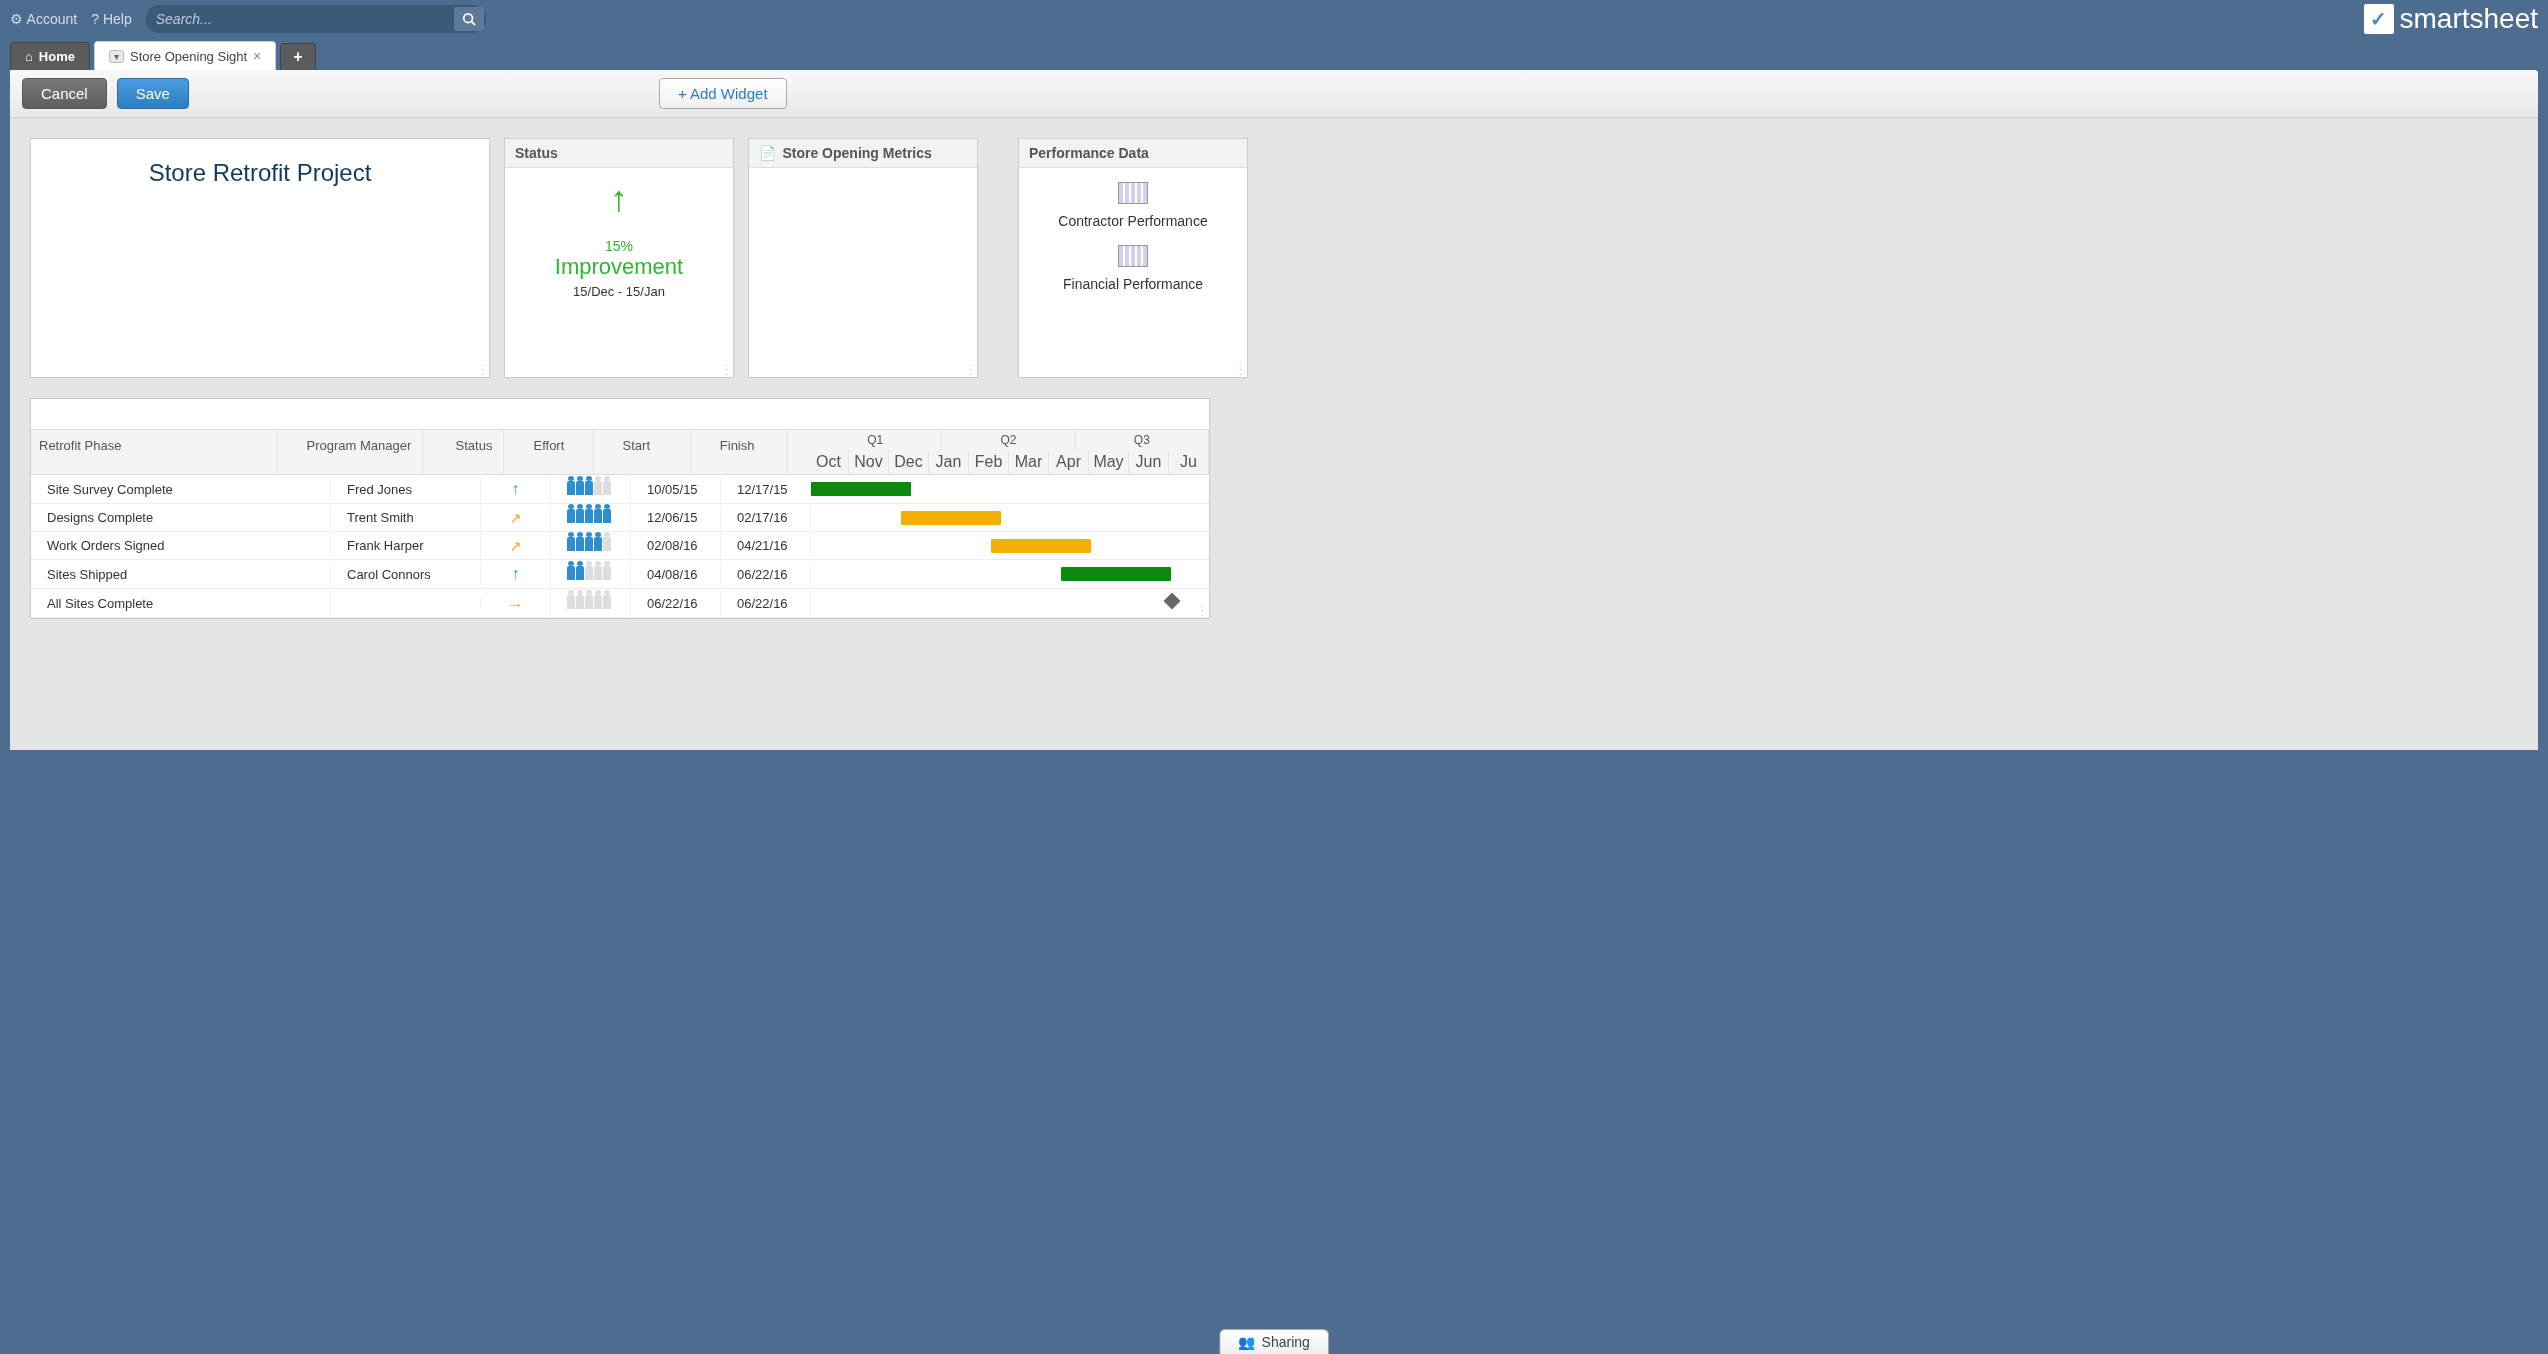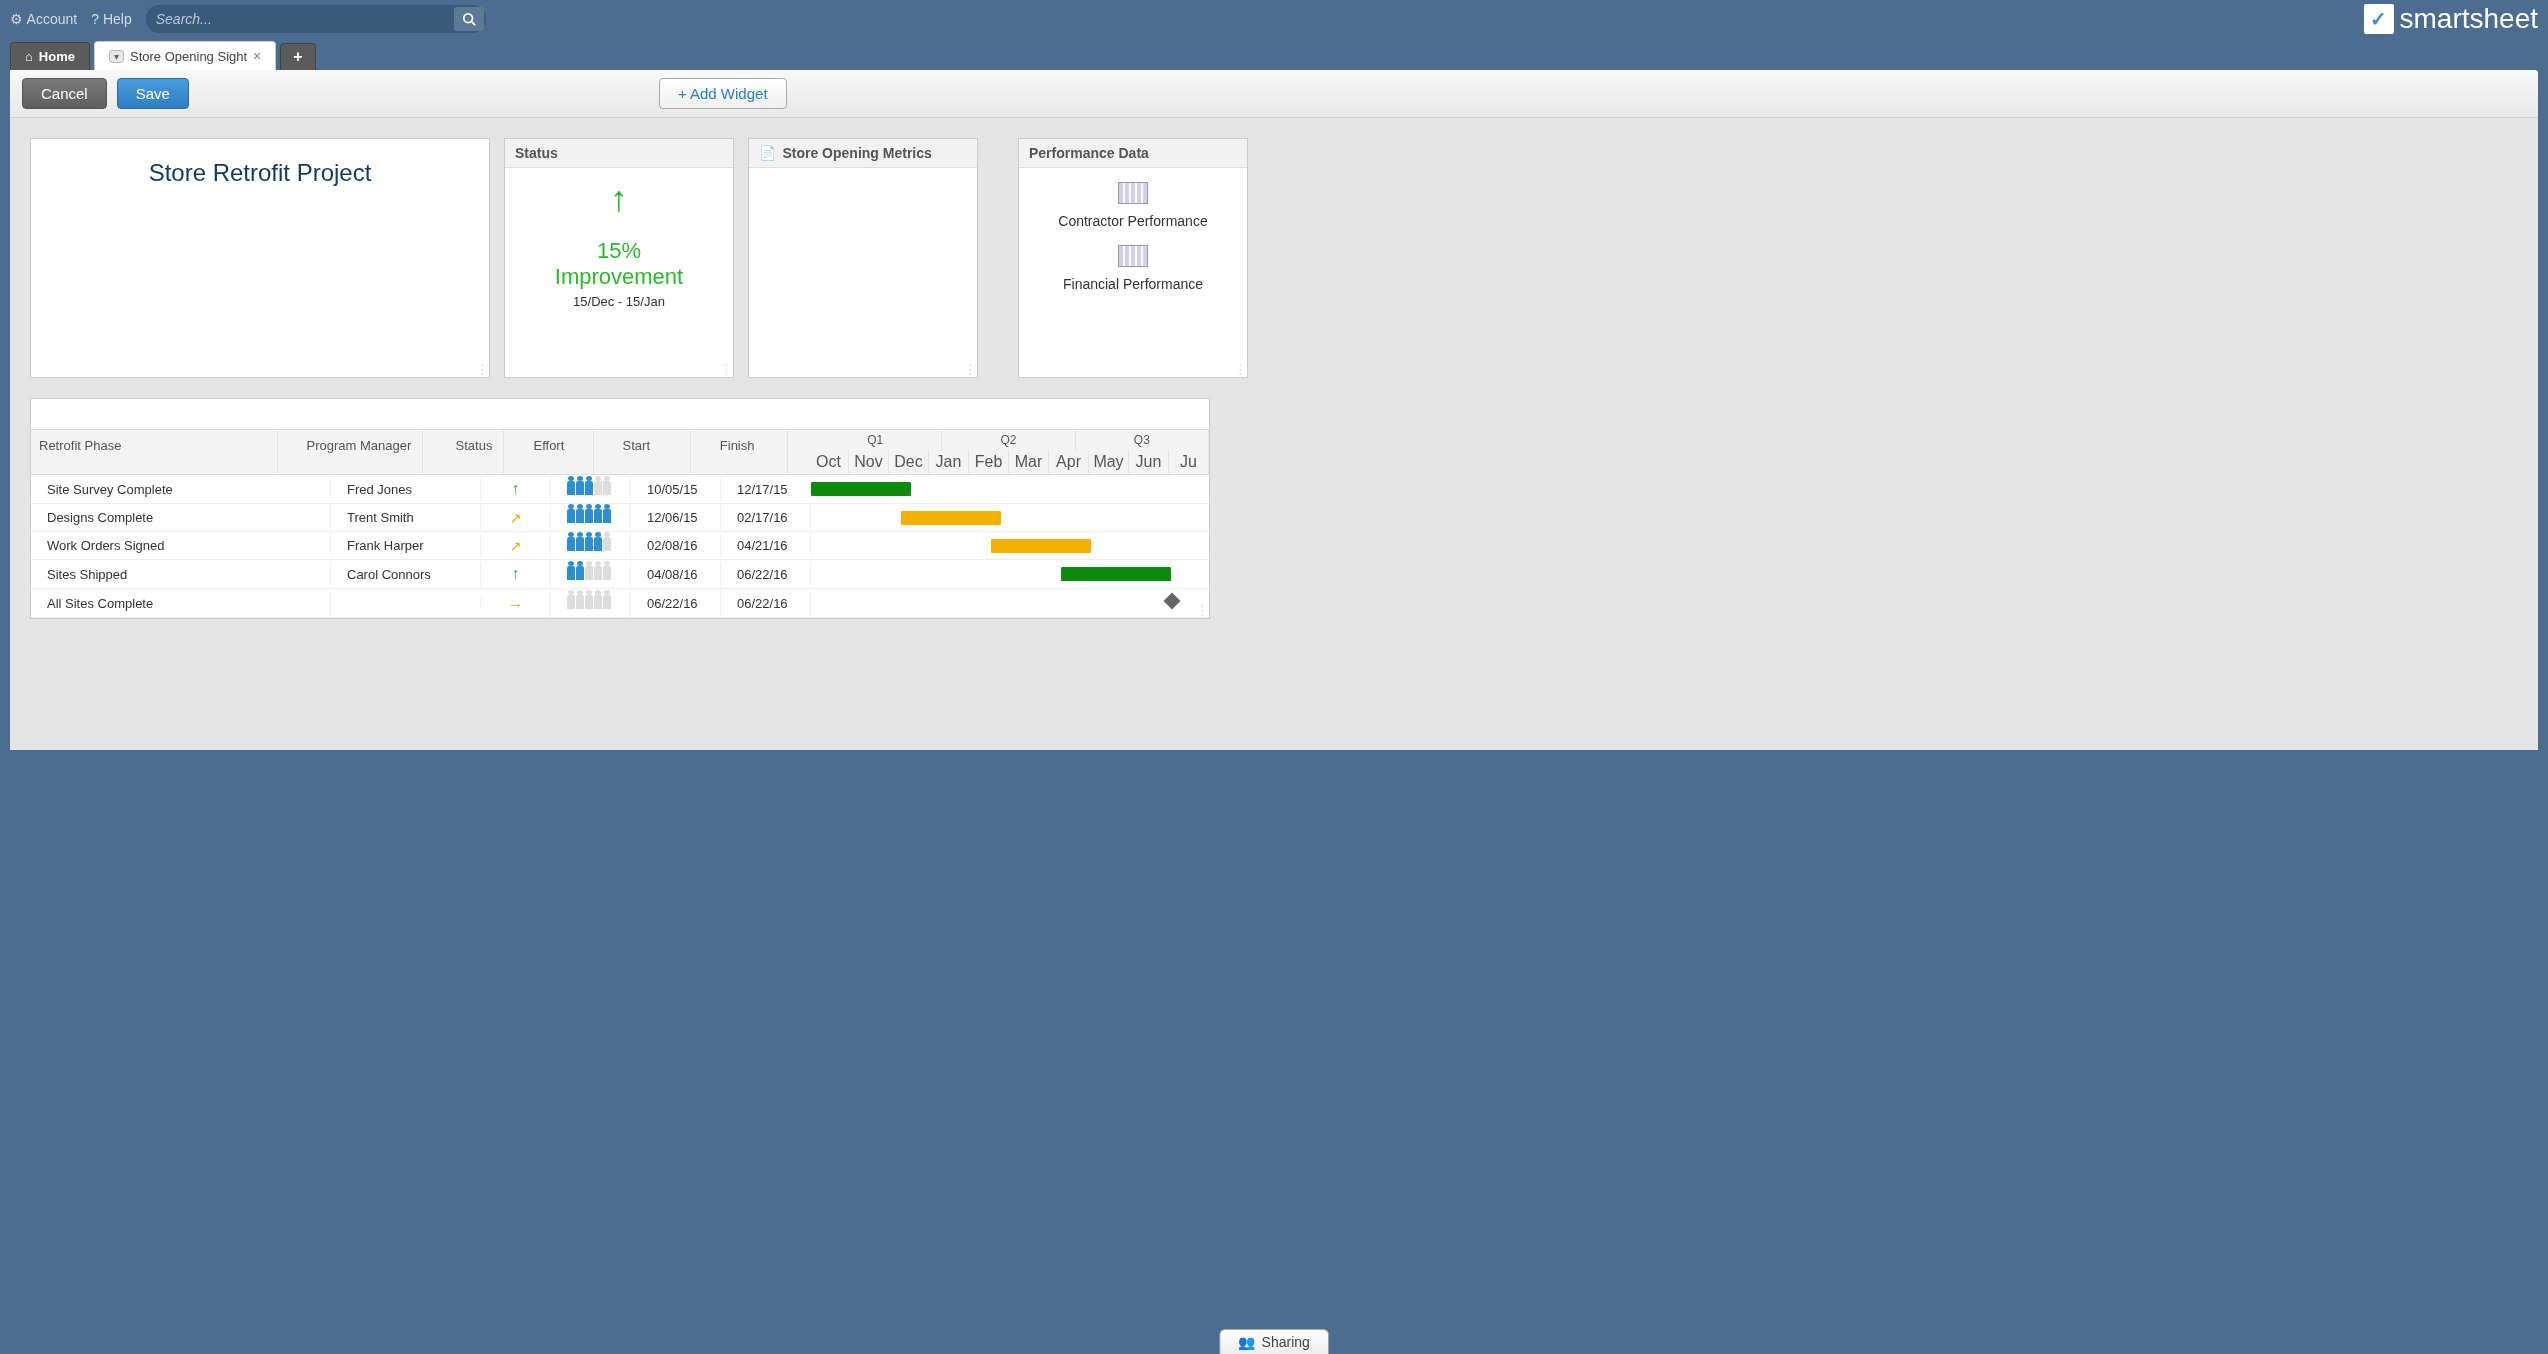"15%" .w2 .pct { font-size: 22px -> 14px }
